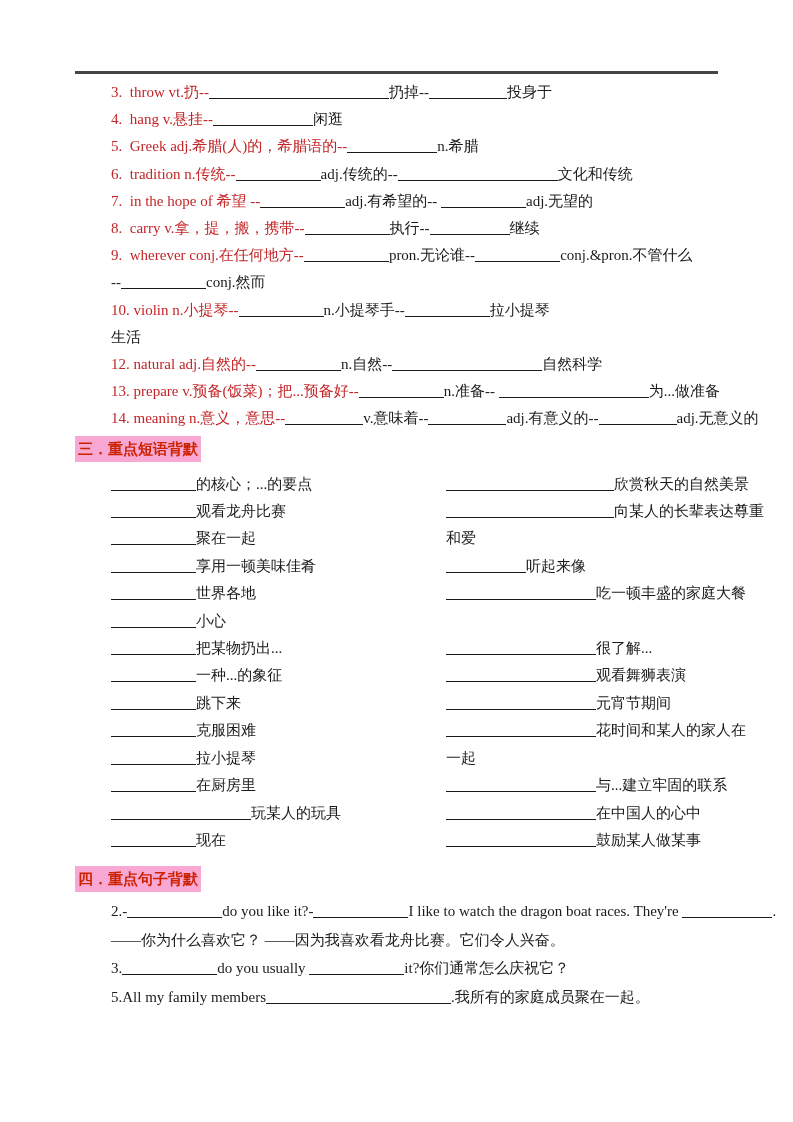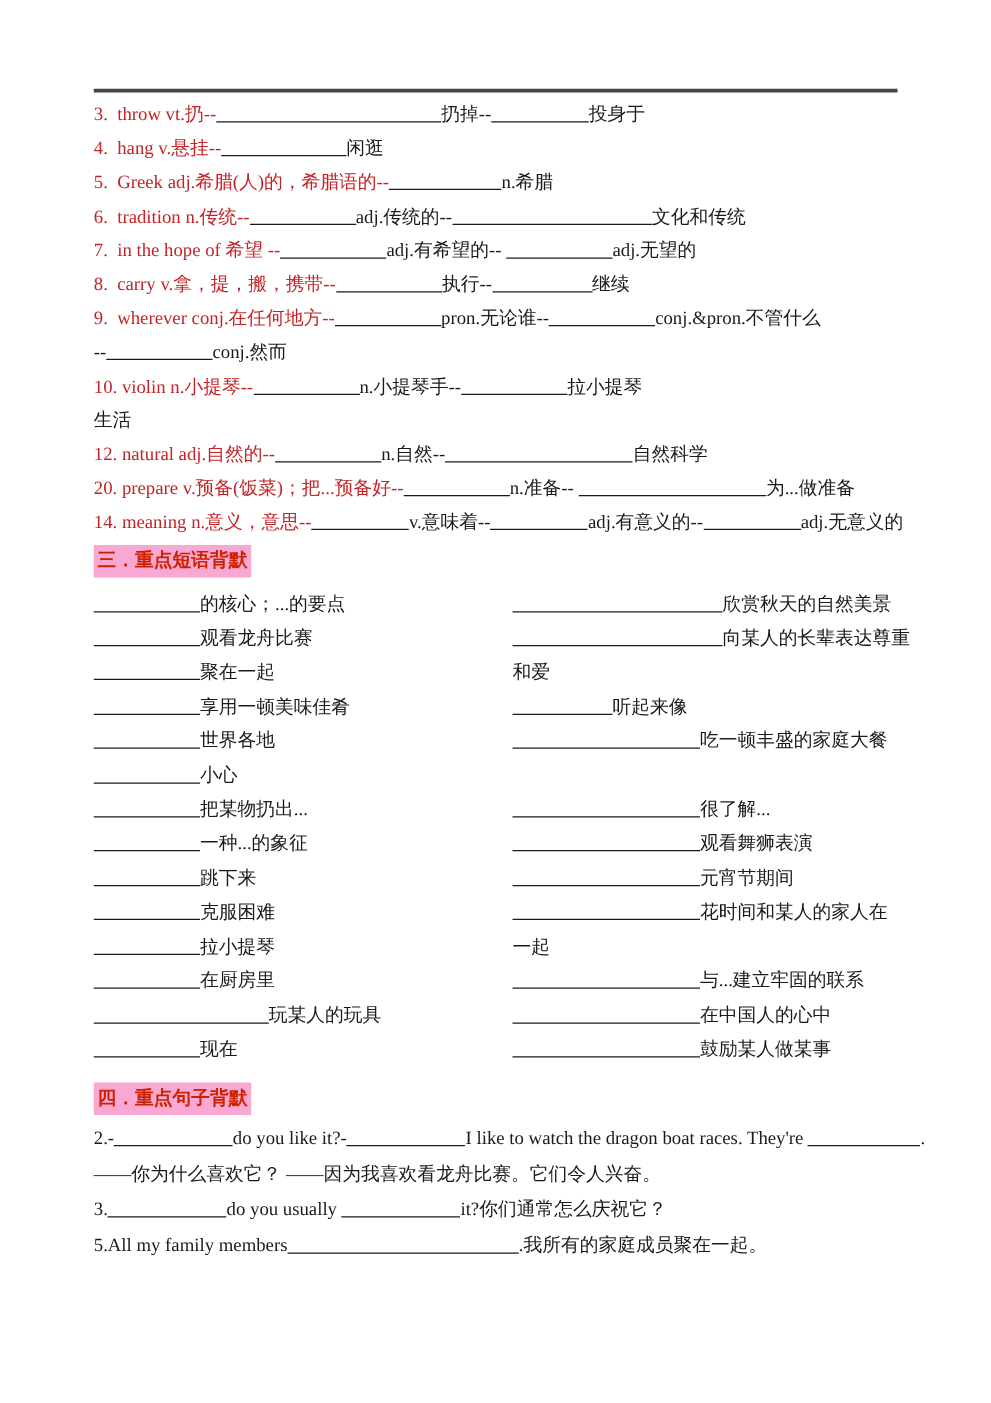"3. throw vt.扔-- 扔掉-- 投身于" .line { margin-left: none -> 36px }
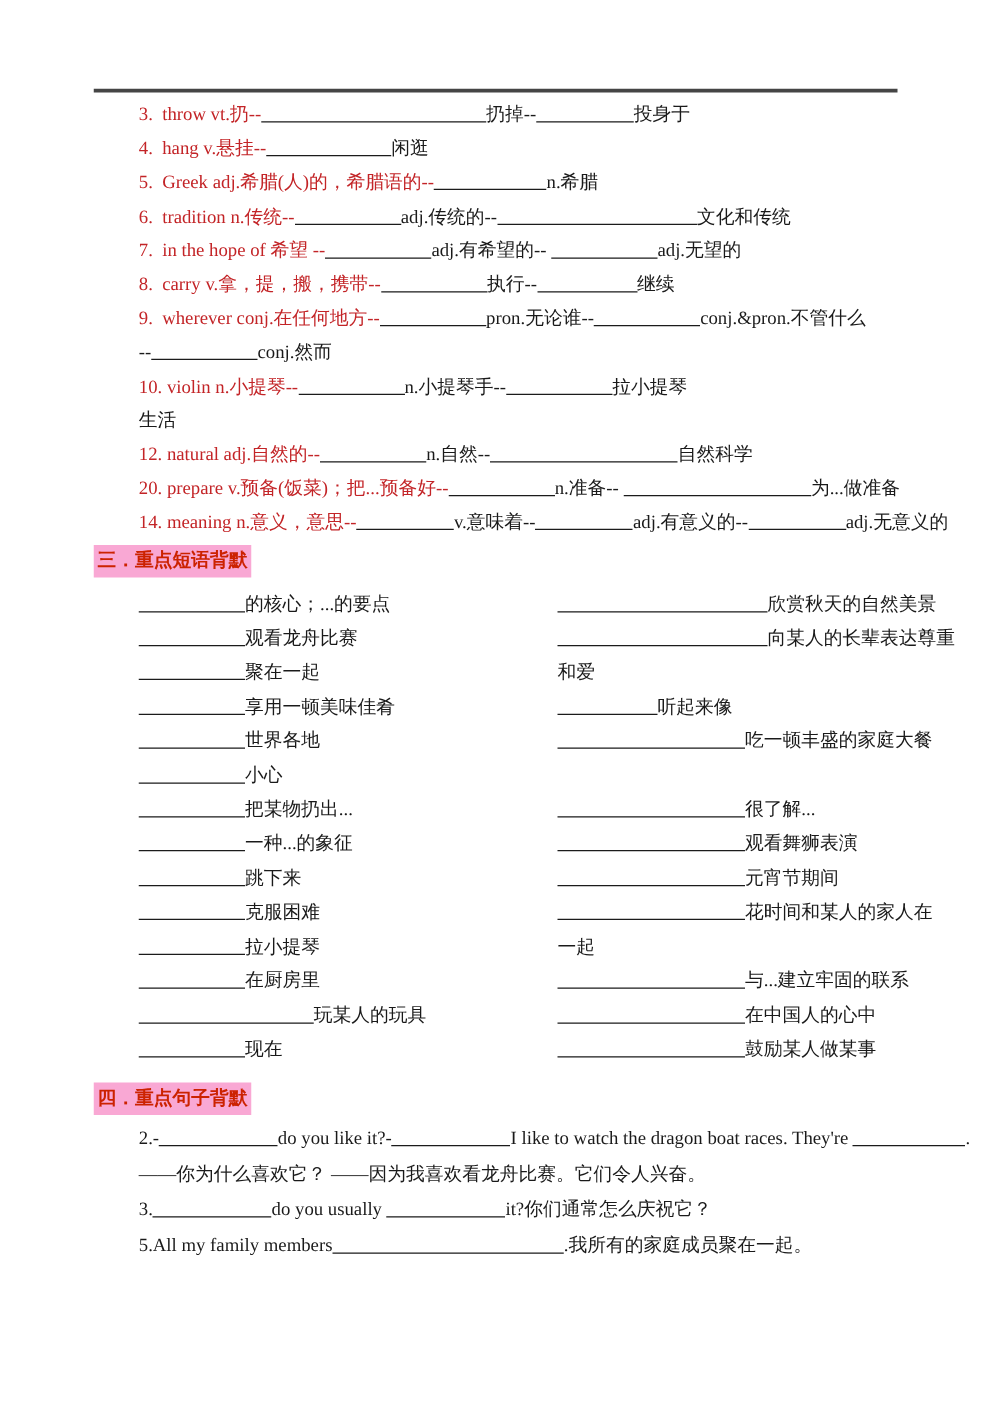"20. prepare v.预备(饭菜)；把...预备好--" span.t-red { text: 20 -> 13 }
